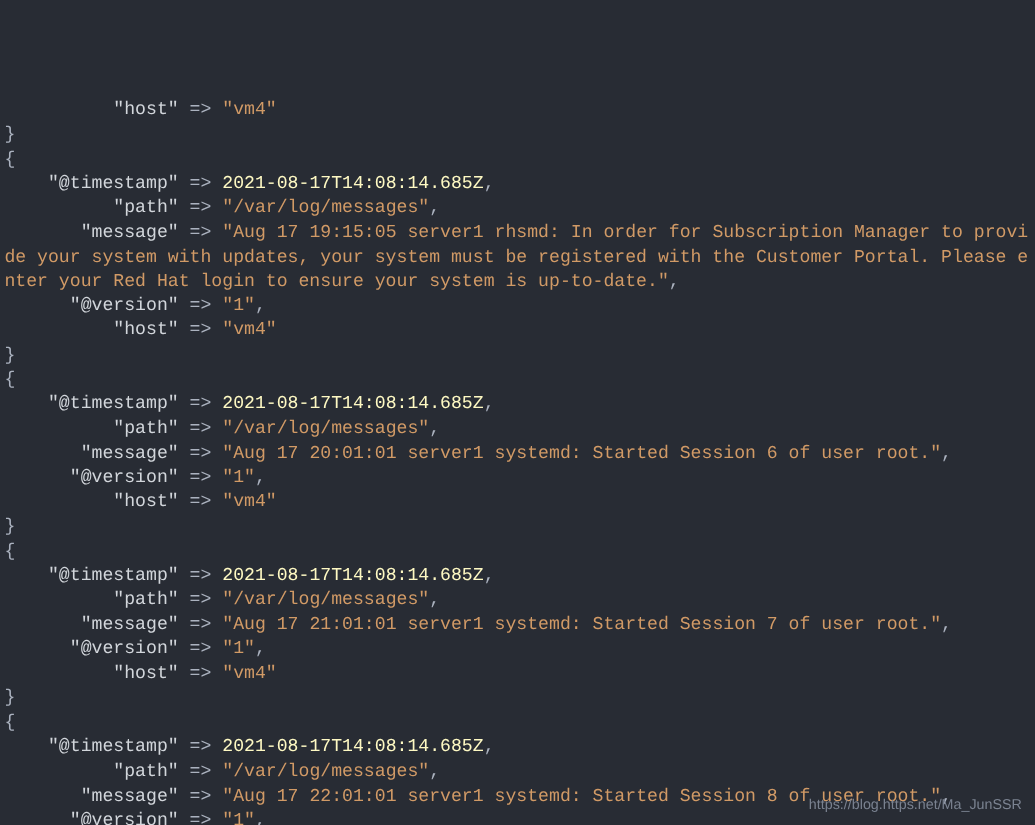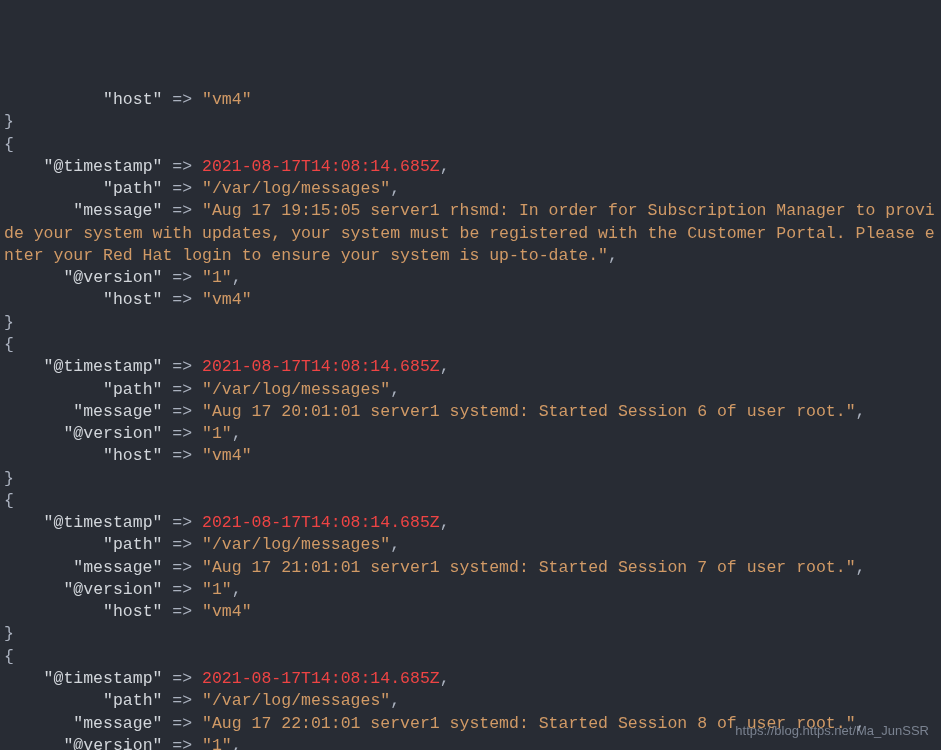"2021-08-17T14:08:14.685Z" .timestamp { color: #ef4444 -> #fef9c3 }
